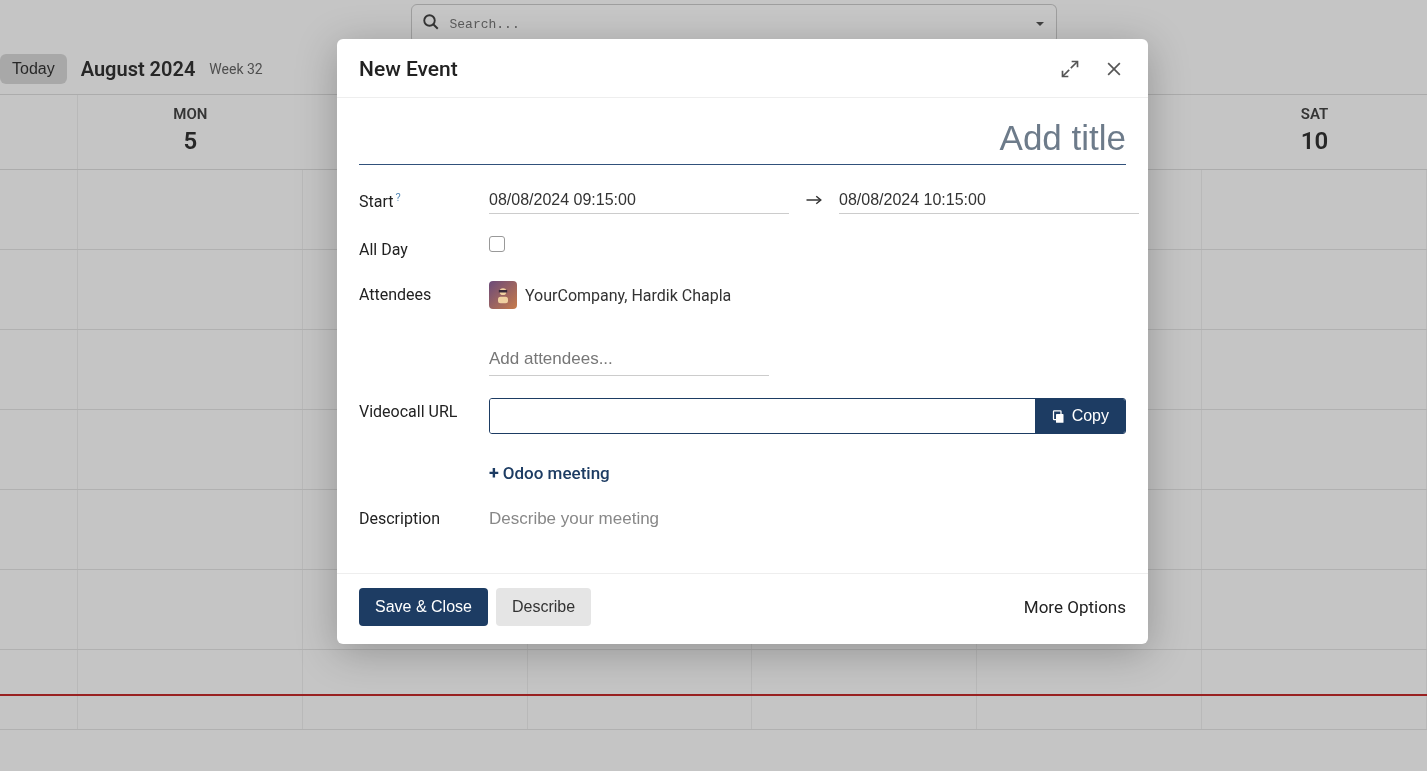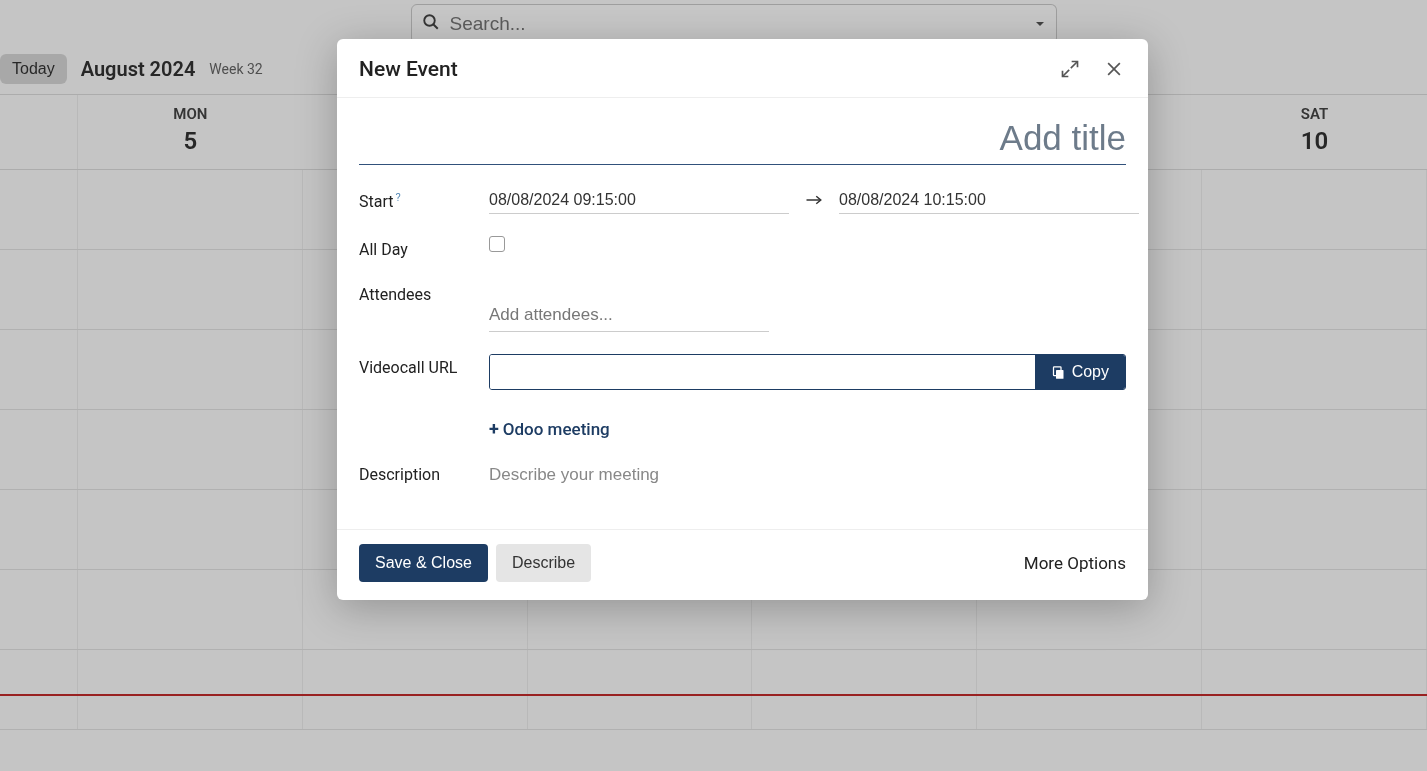"Search..." .search-bar input { font-family: none -> Liberation Mono, monospace; font-size: 19px -> 13px }
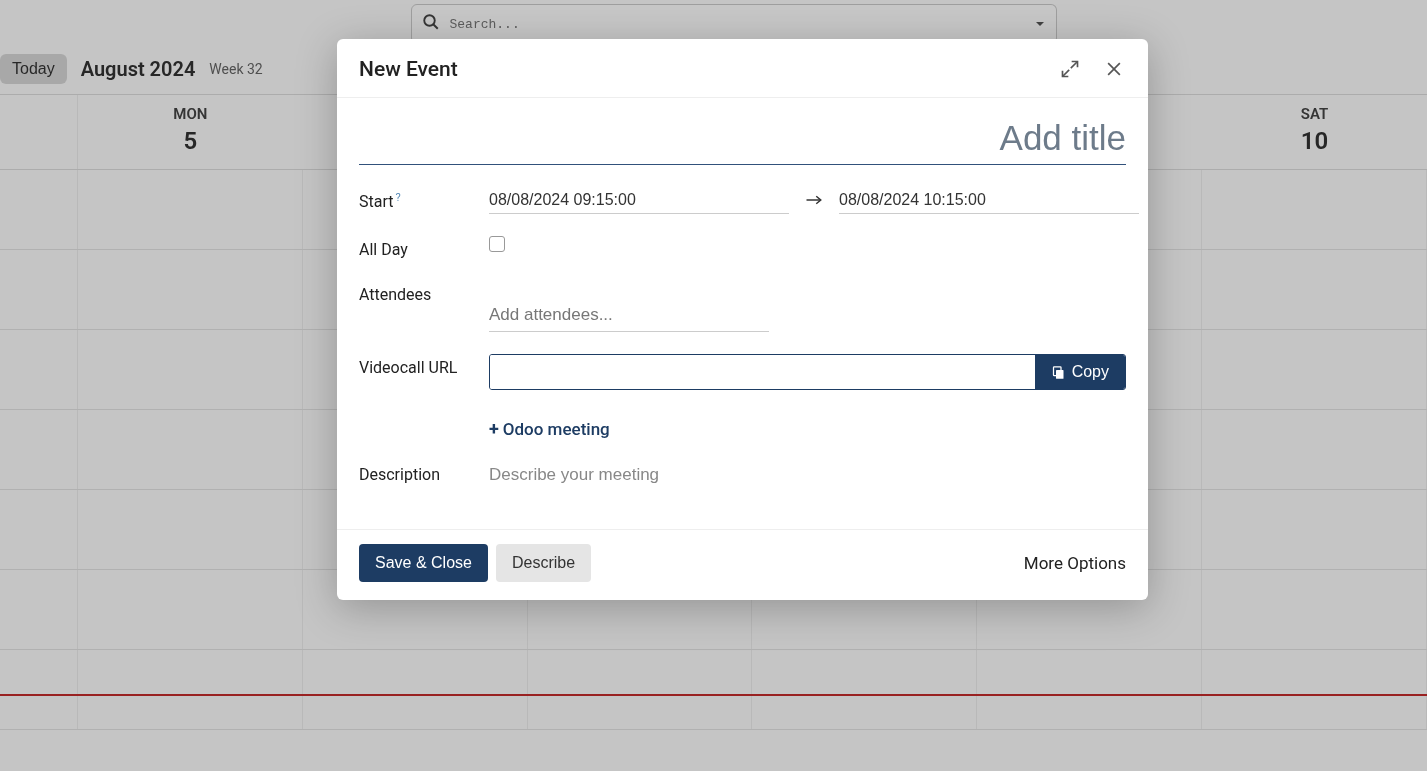"YourCompany, Hardik Chapla" div.attendee-chip { html: none -> <div> <div> <svg> <circle></circle> <rect></rect> <rect></rect> </svg> </div> <span>YourCompany, Hardik Chapla</span> </div> }
